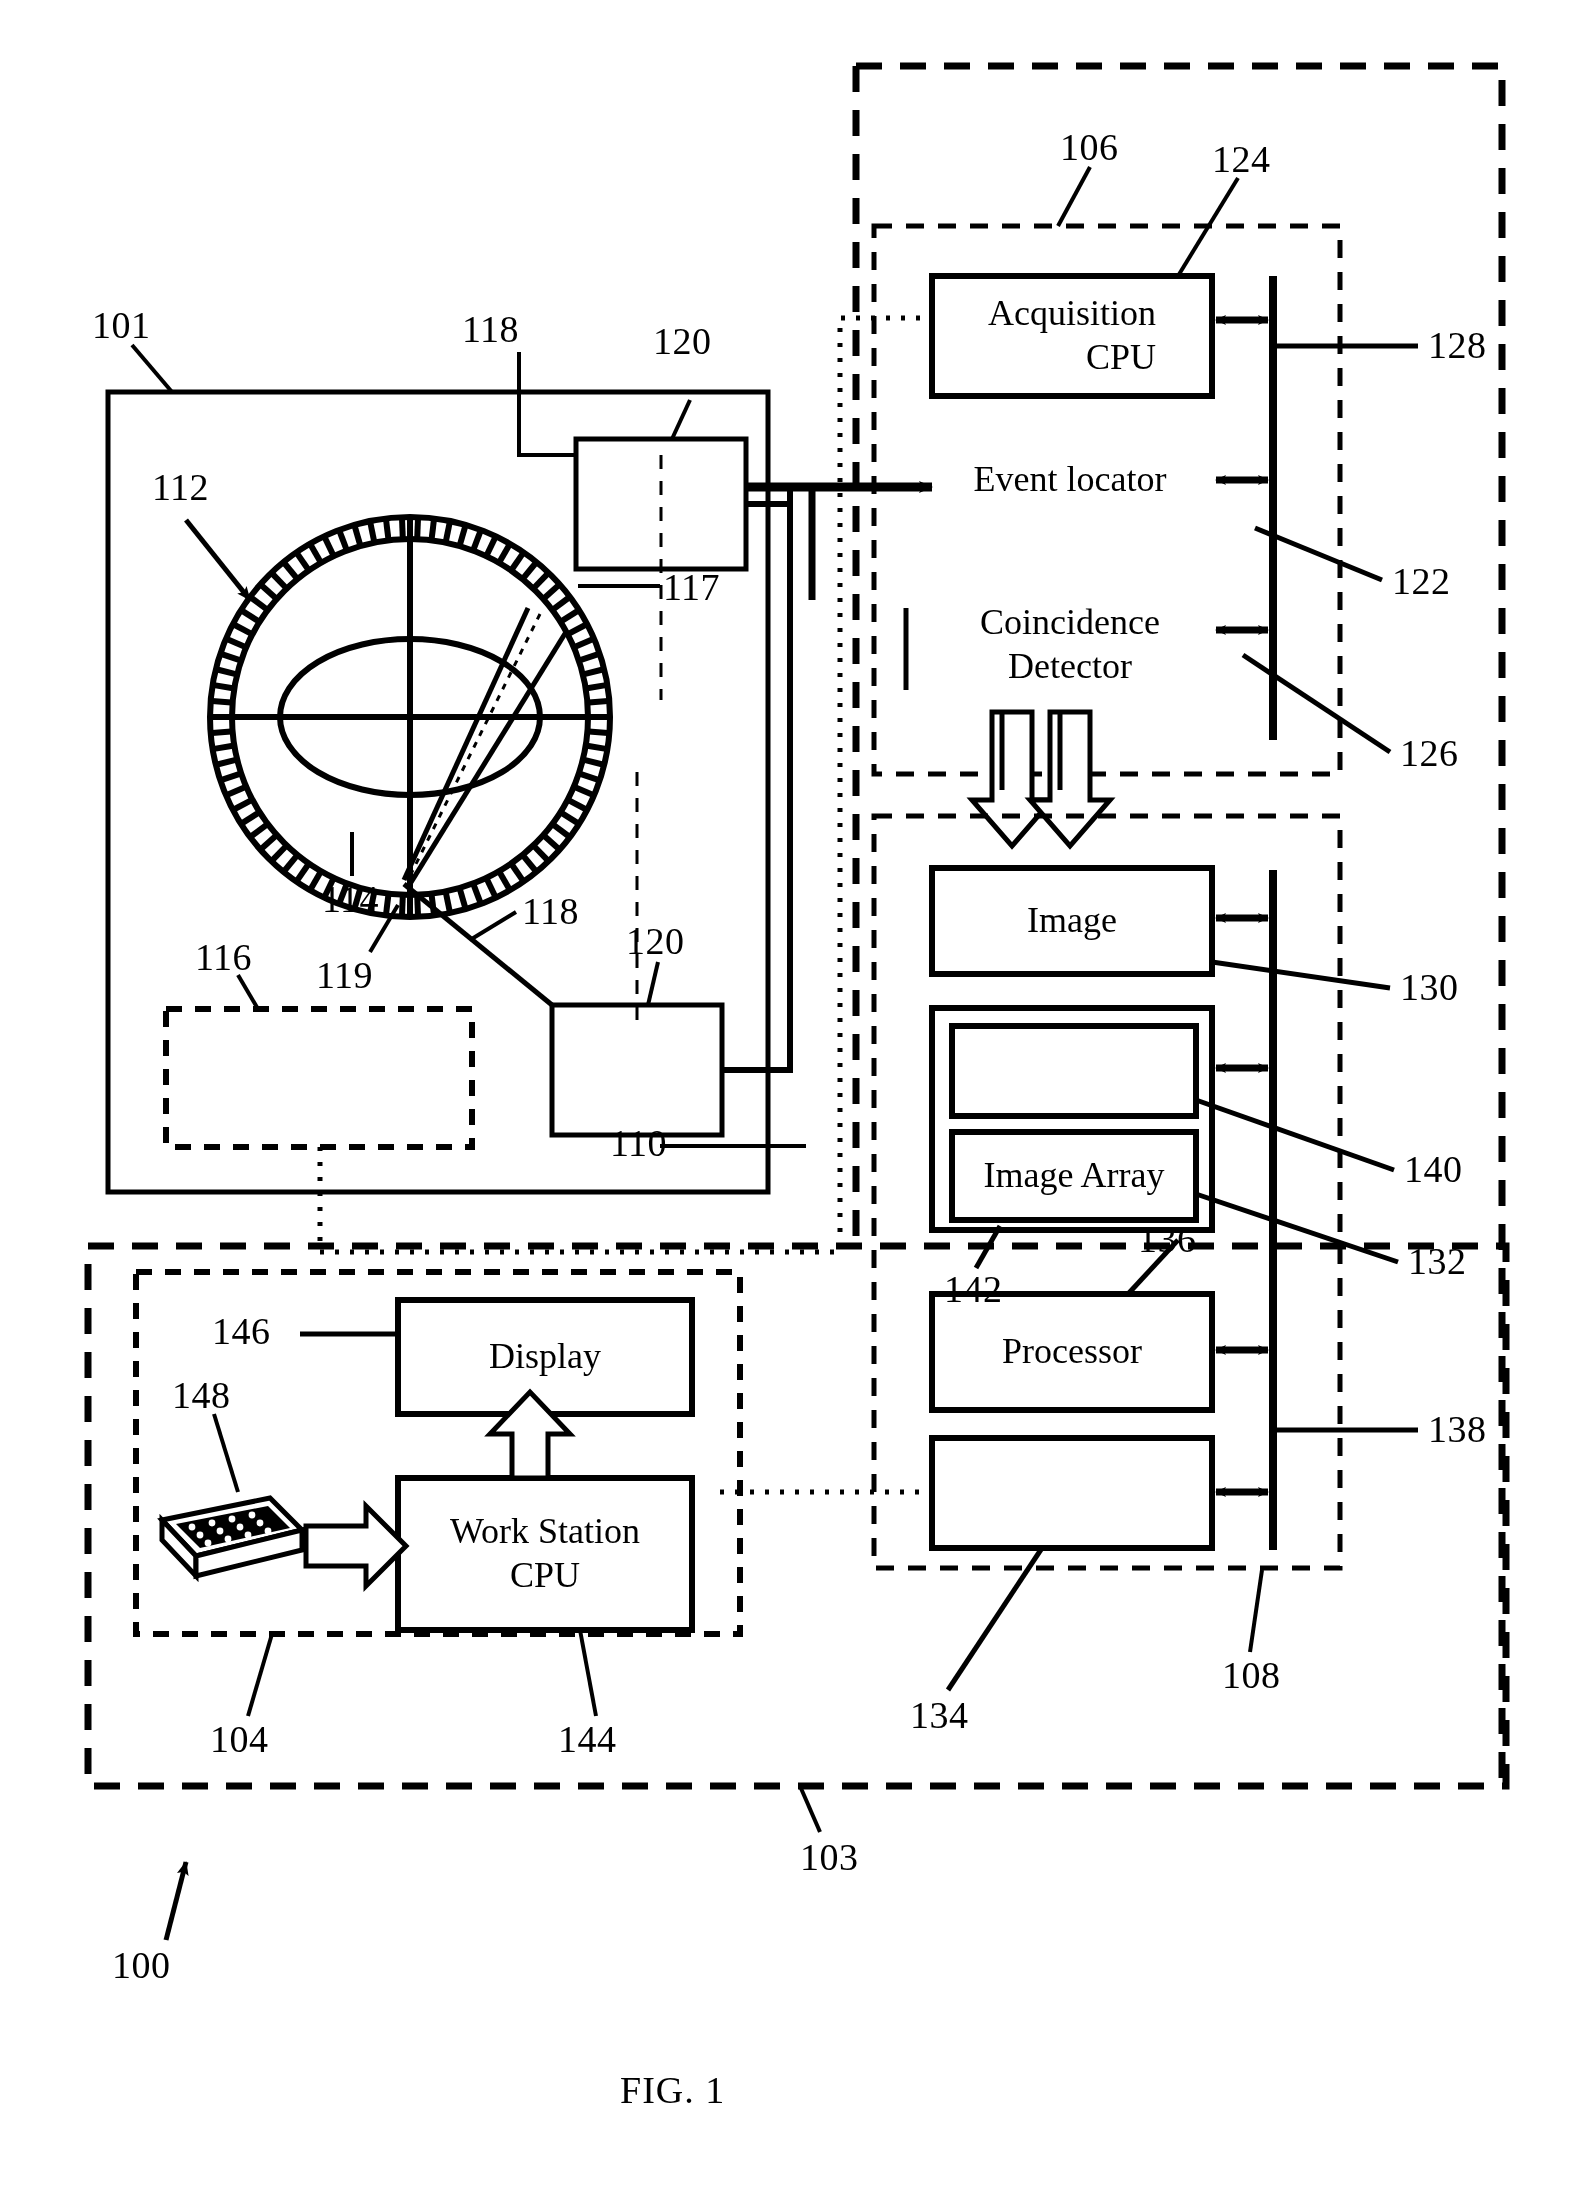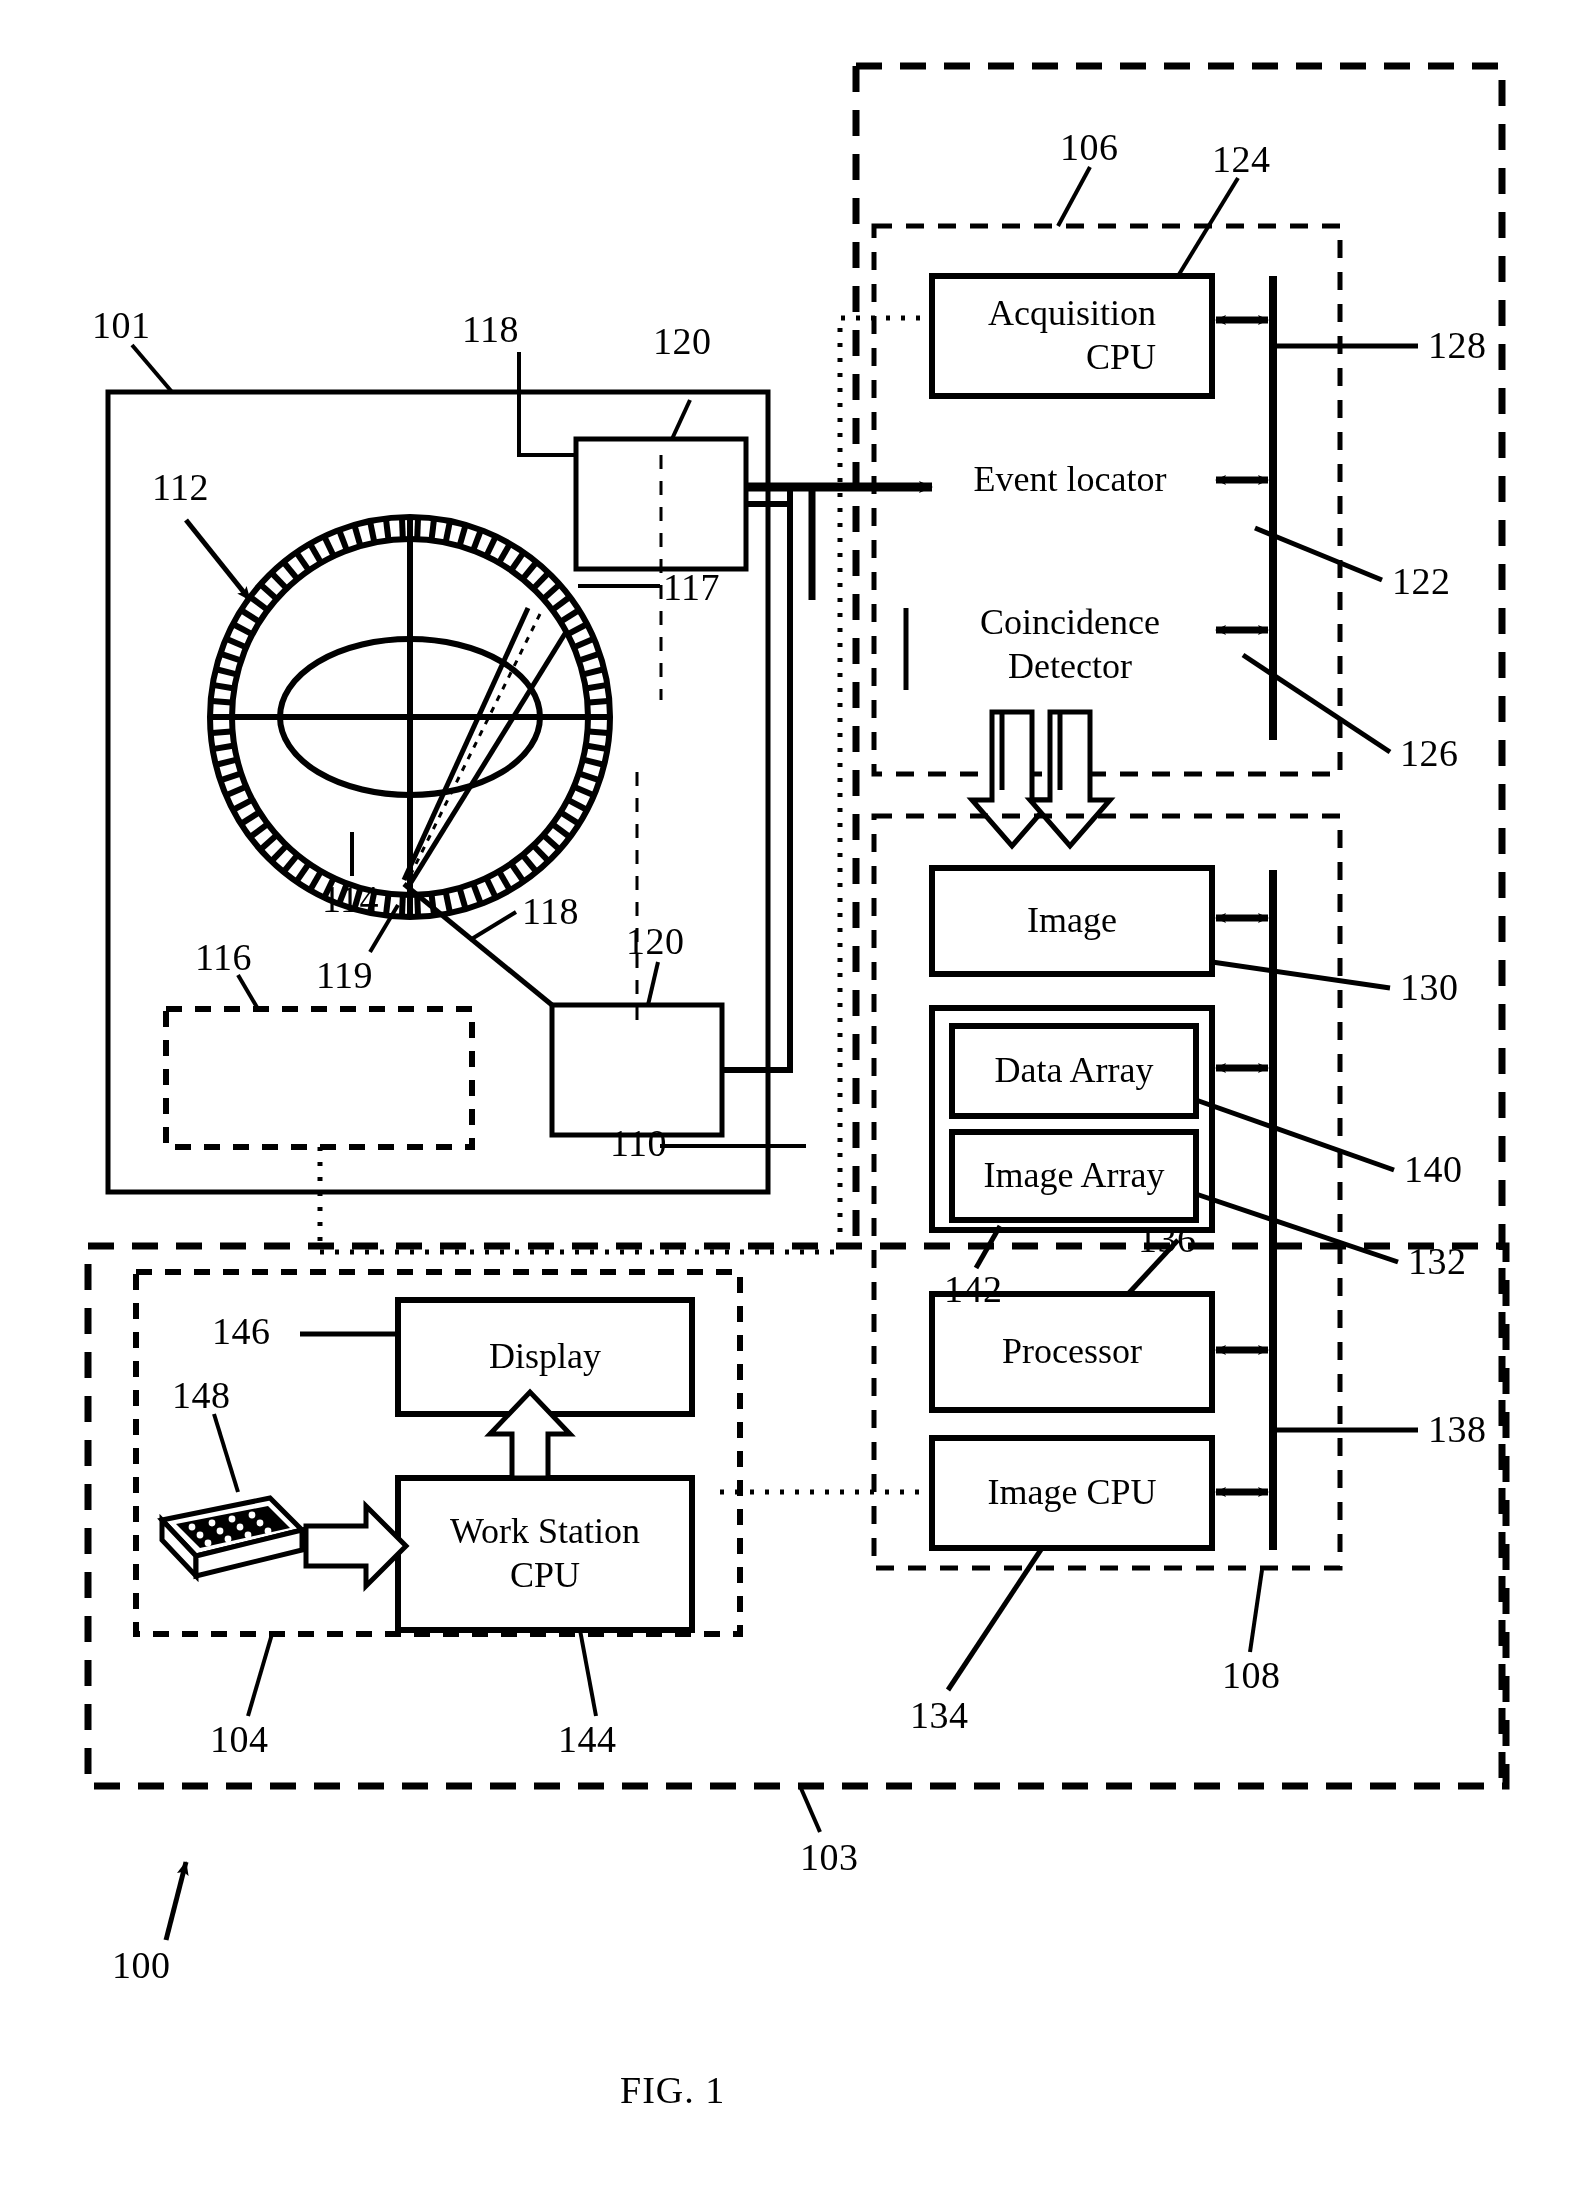"Data Array" div.boxtxt { html: <div>Data Array</div> -> none }
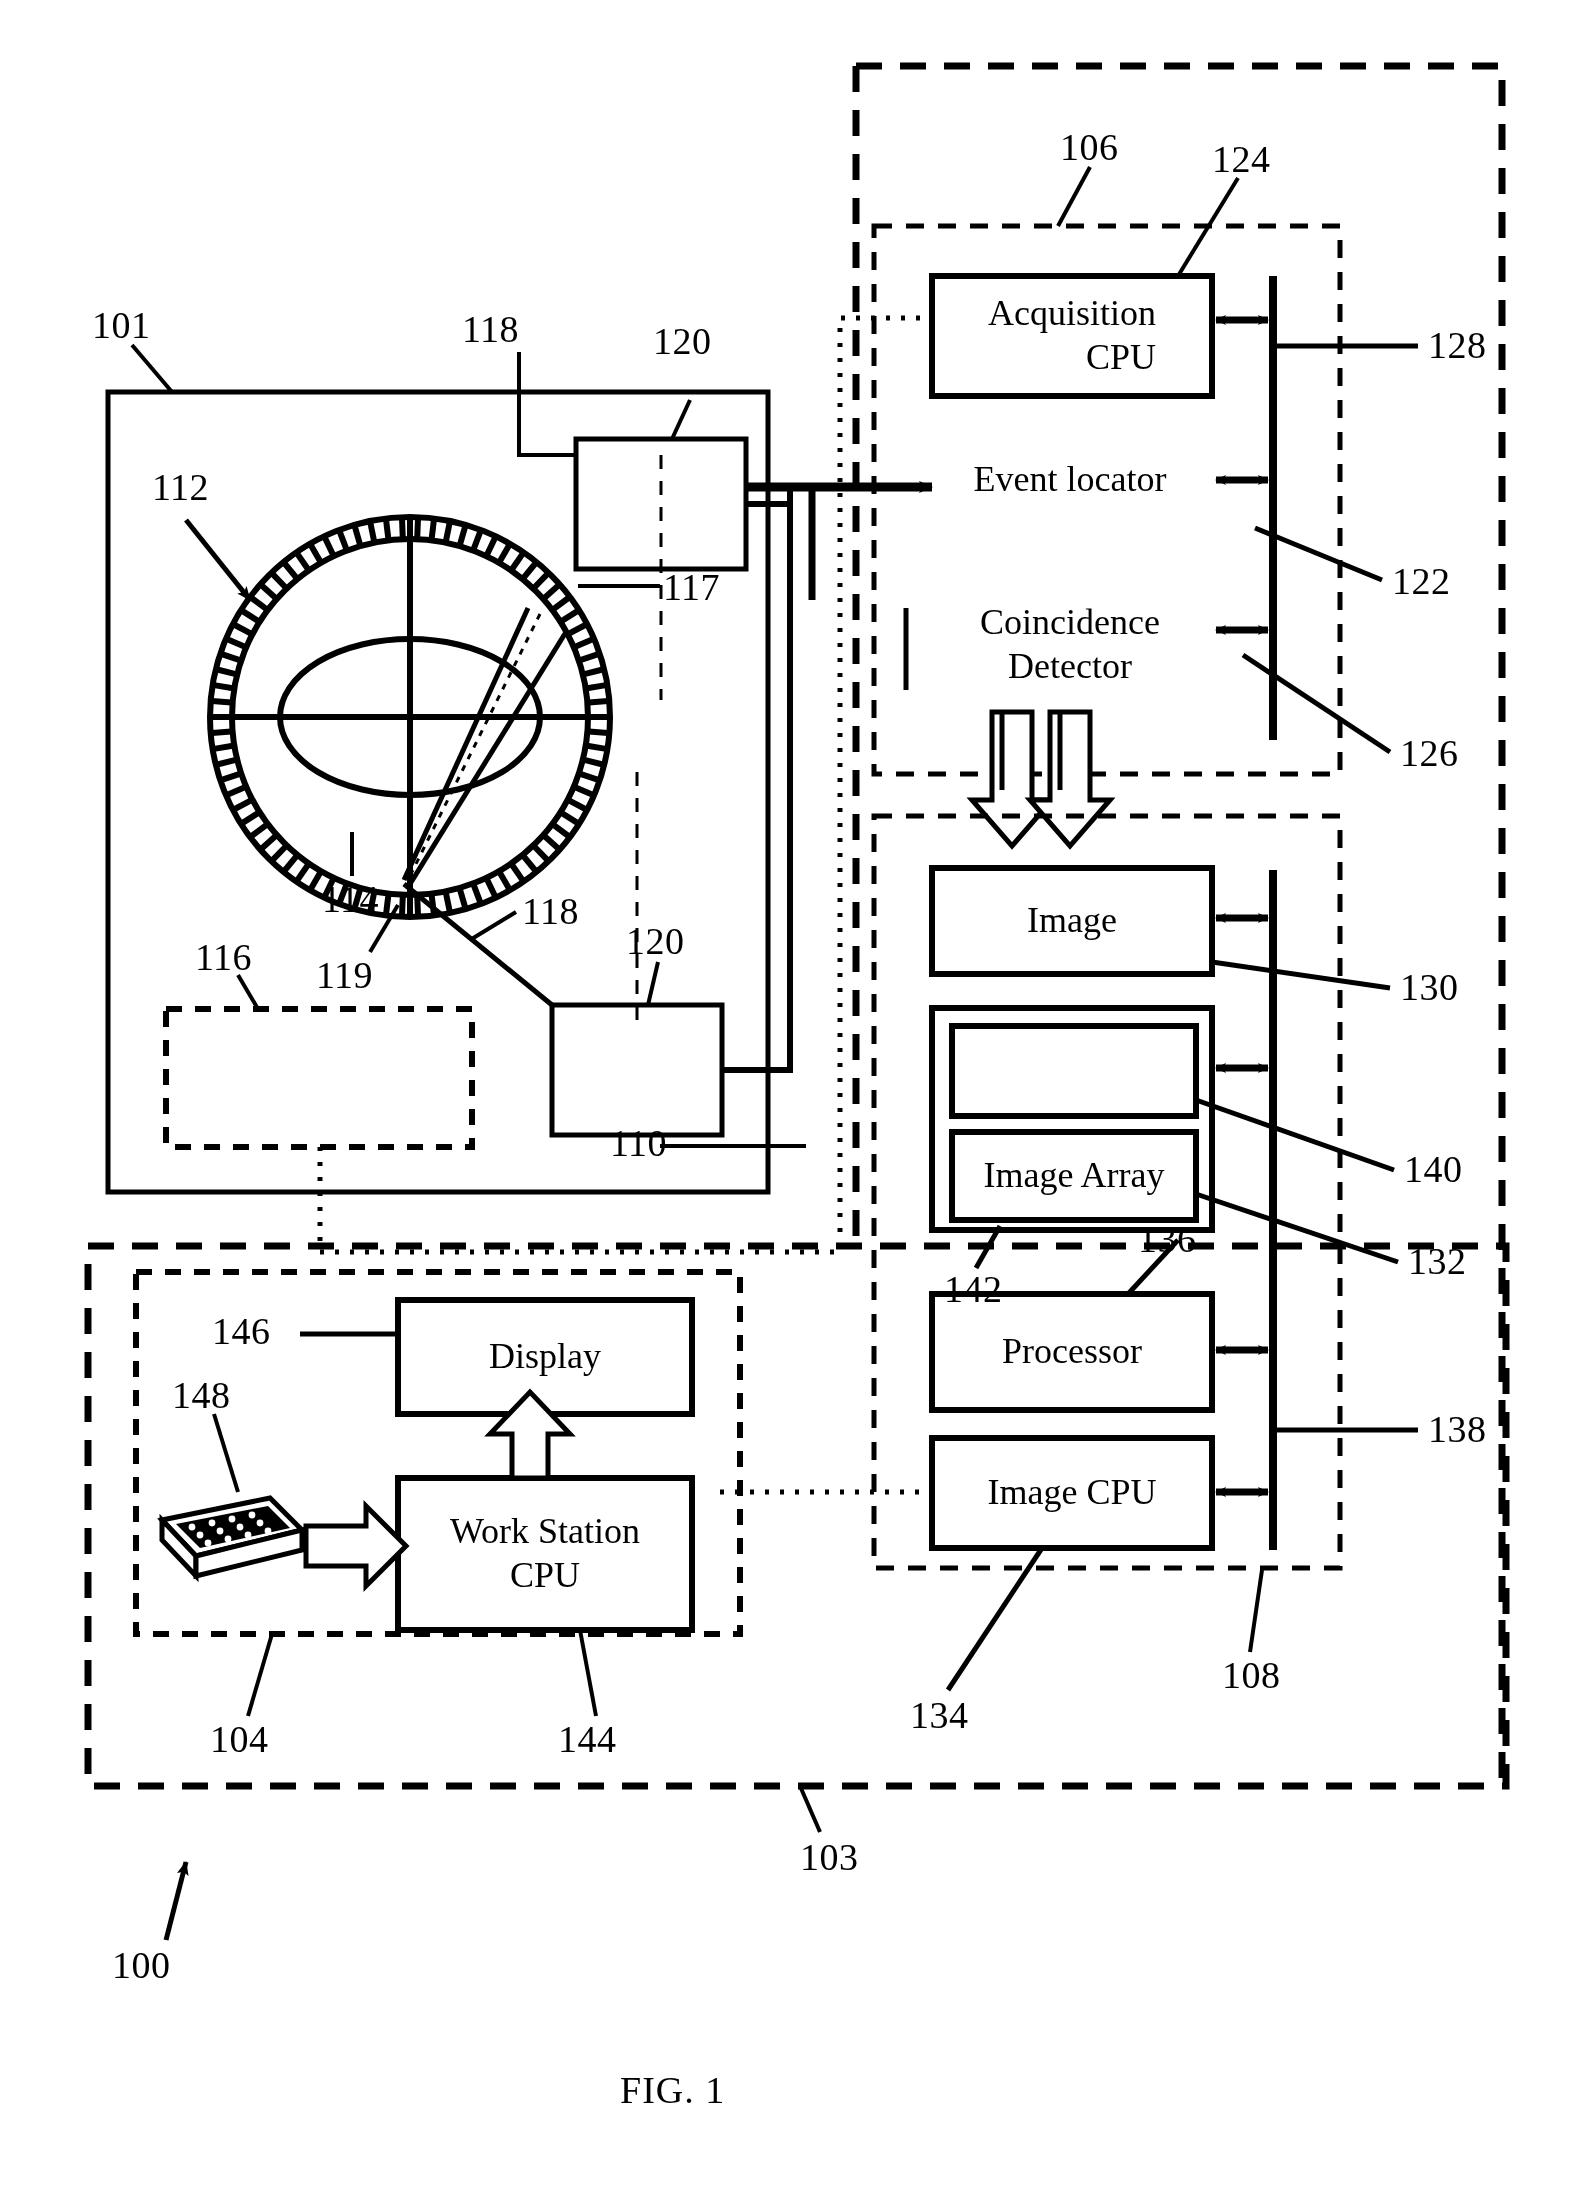"Image CPU" div.boxtxt { html: <div>Image CPU</div> -> none }
